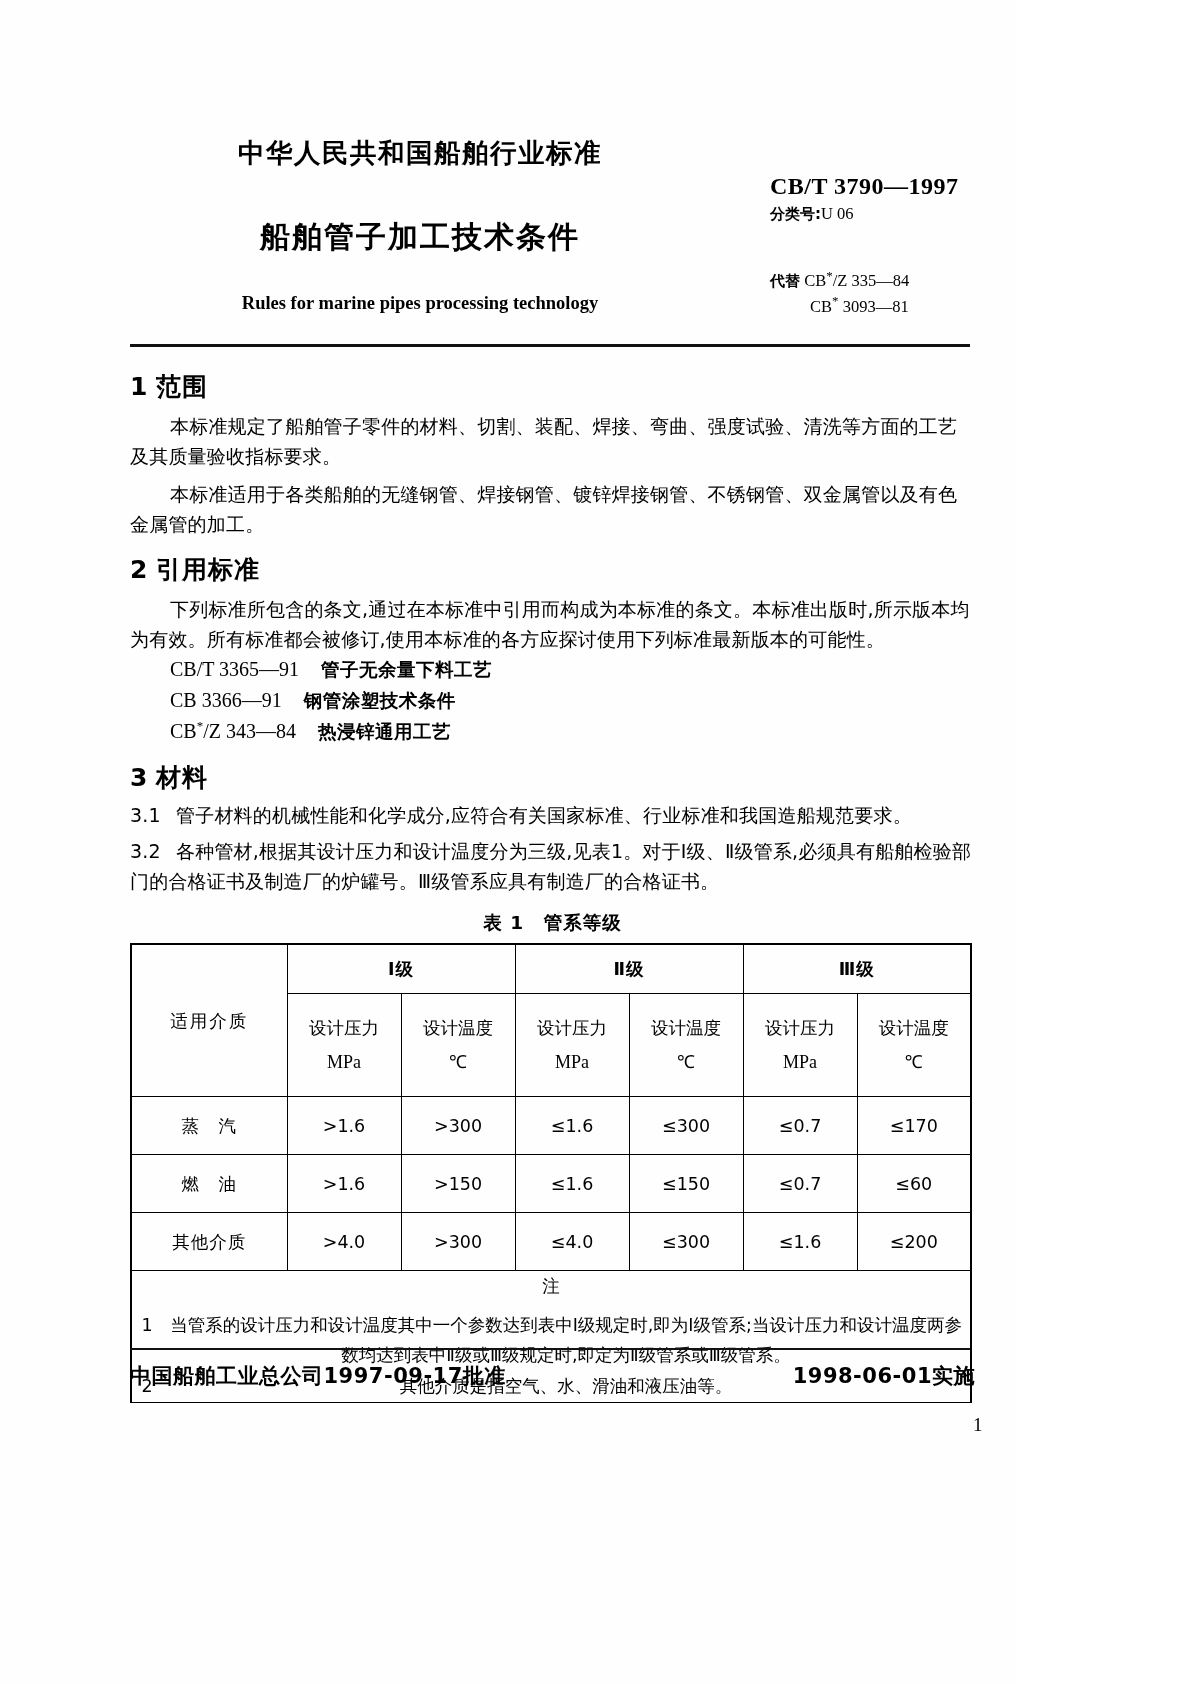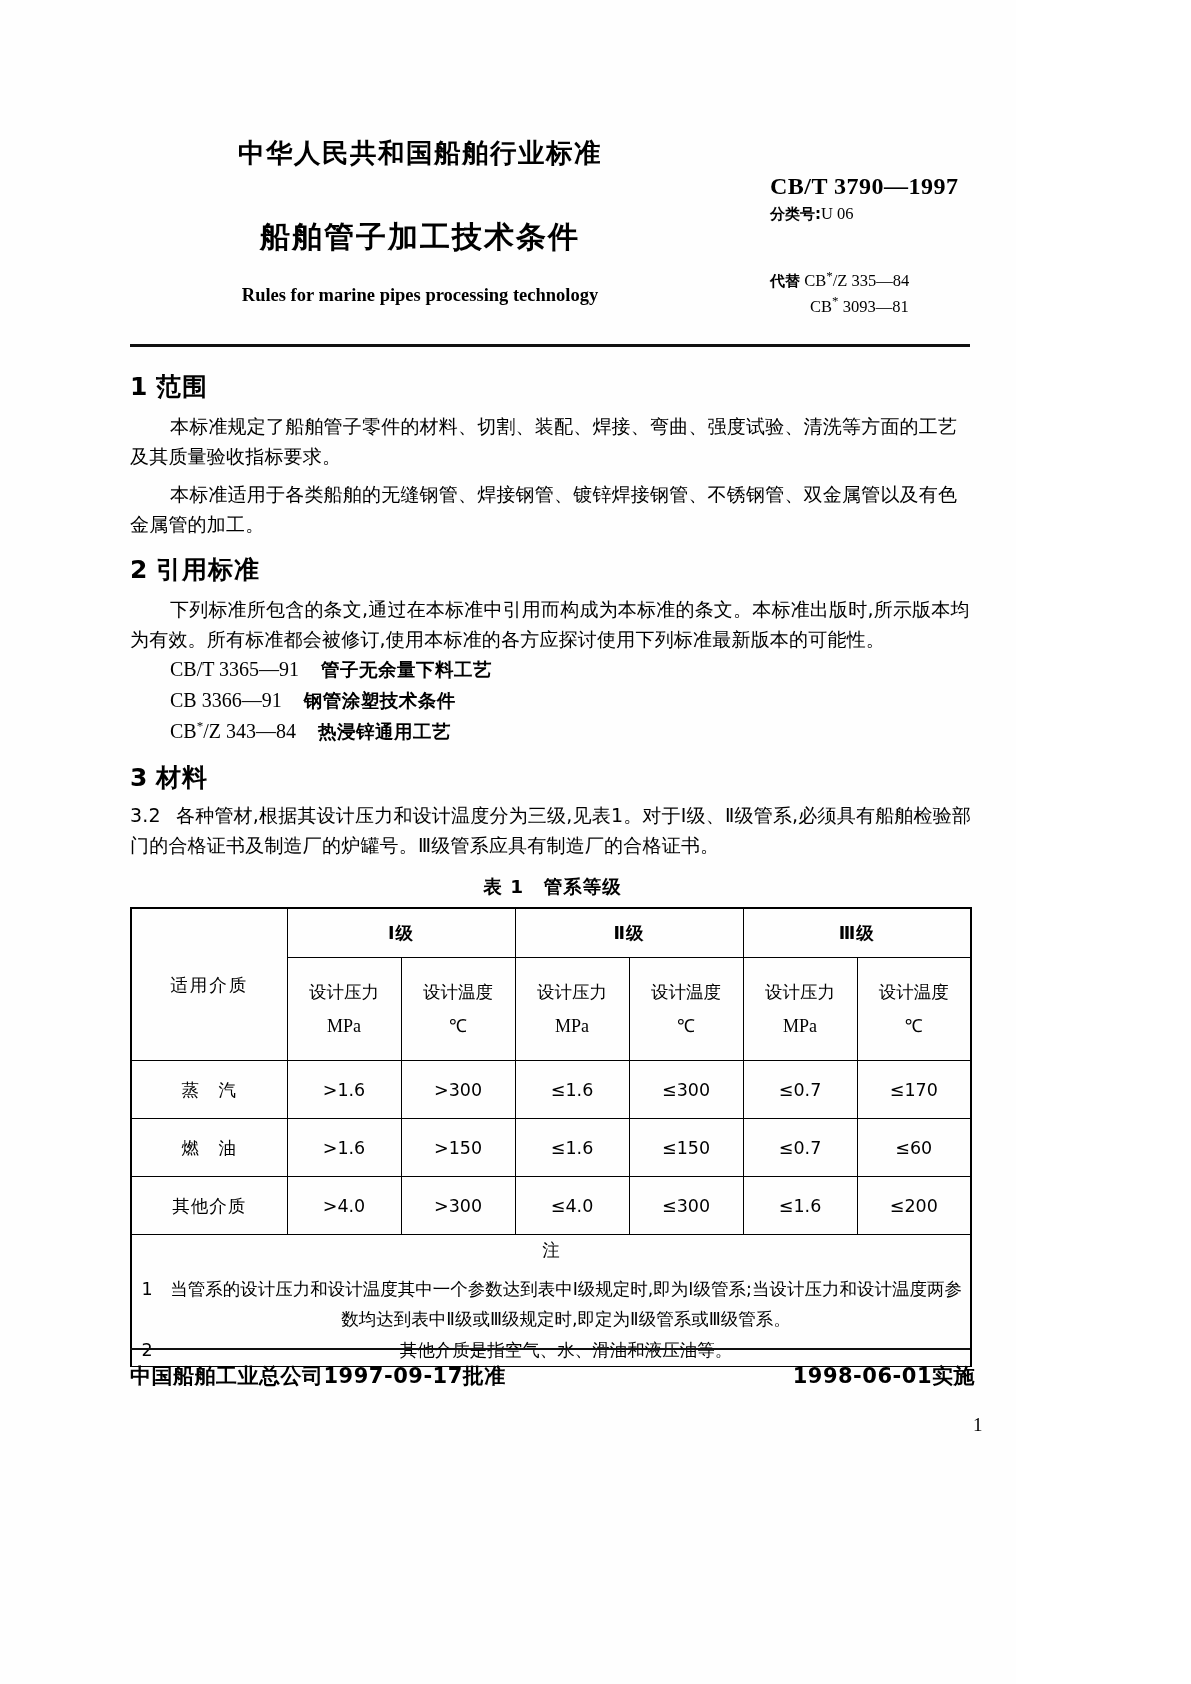"Rules for marine pipes processing" .doc-title-en { margin-top: 27px -> 35px }
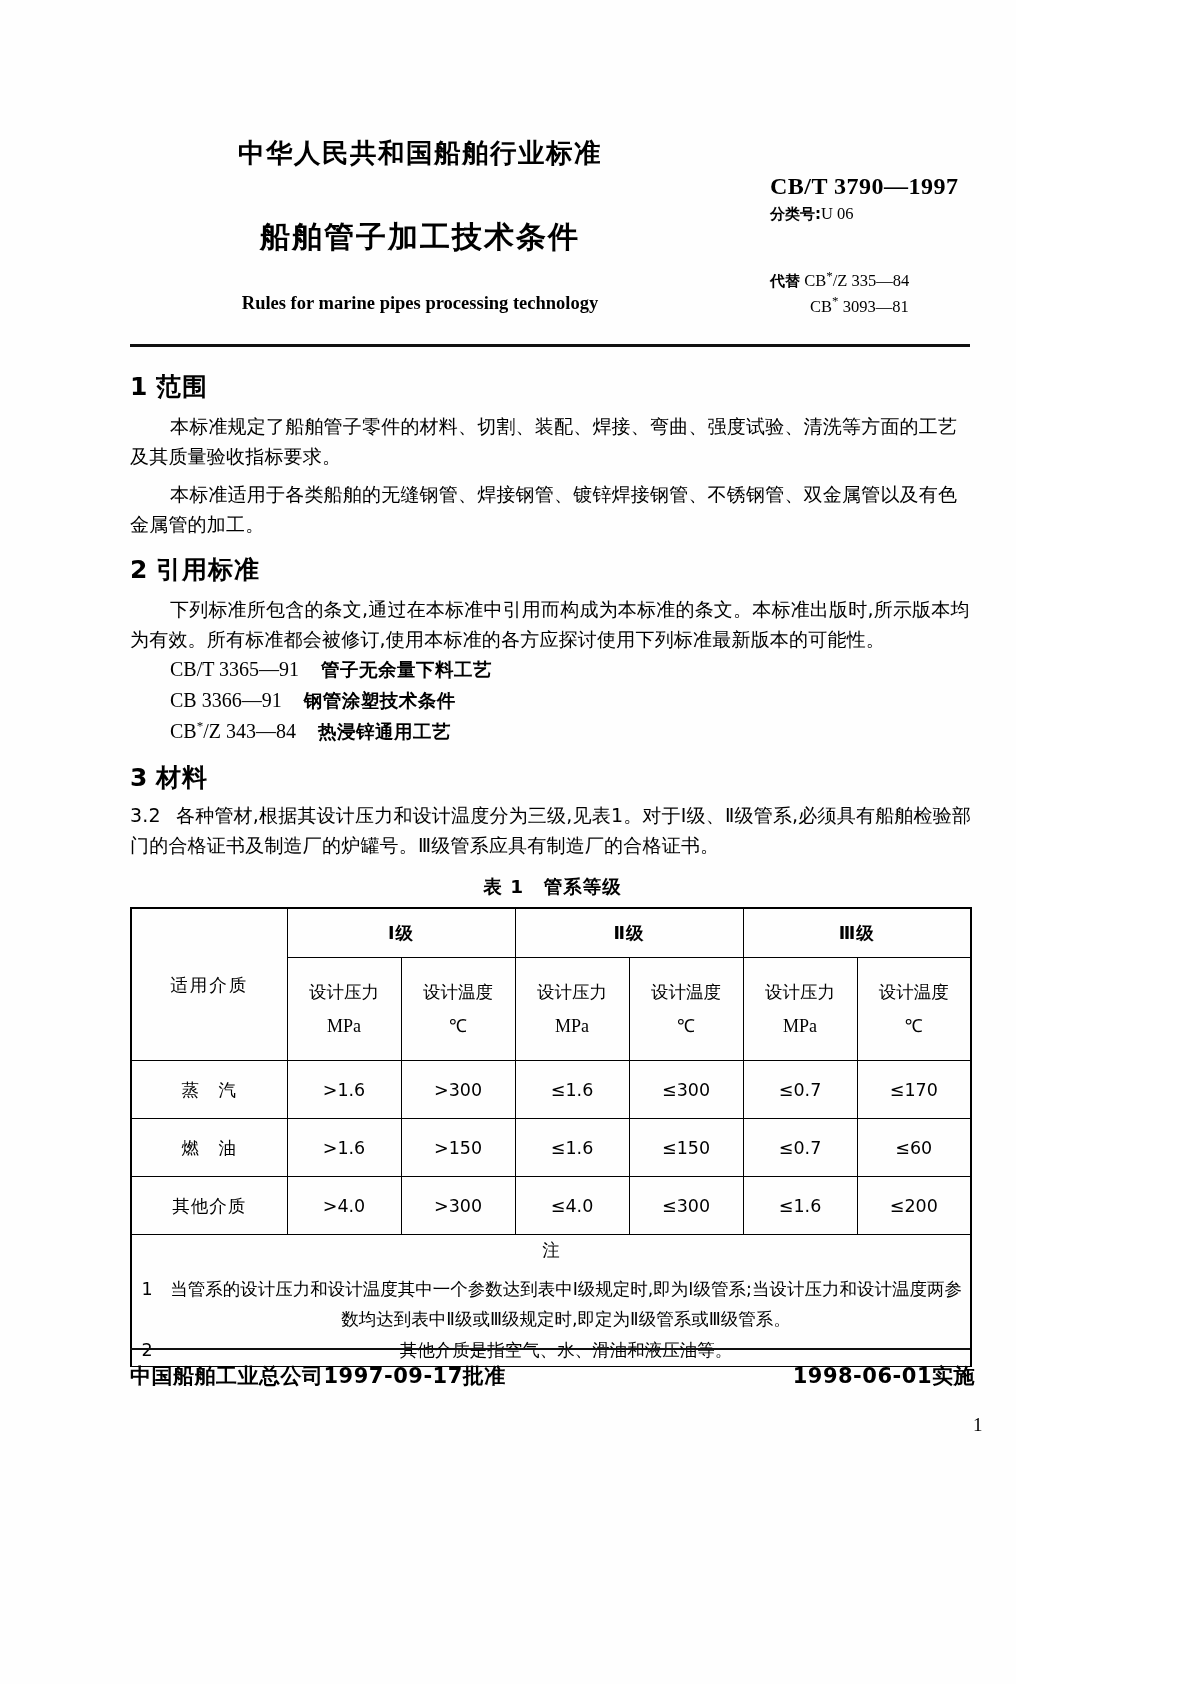"3.1" div.clause { html: none -> <div><span>3.1</span><span>管子材料的机械性能和化学成分,应符合有关国家标准、行业标准和我国造船规范要求。</span></div> }
